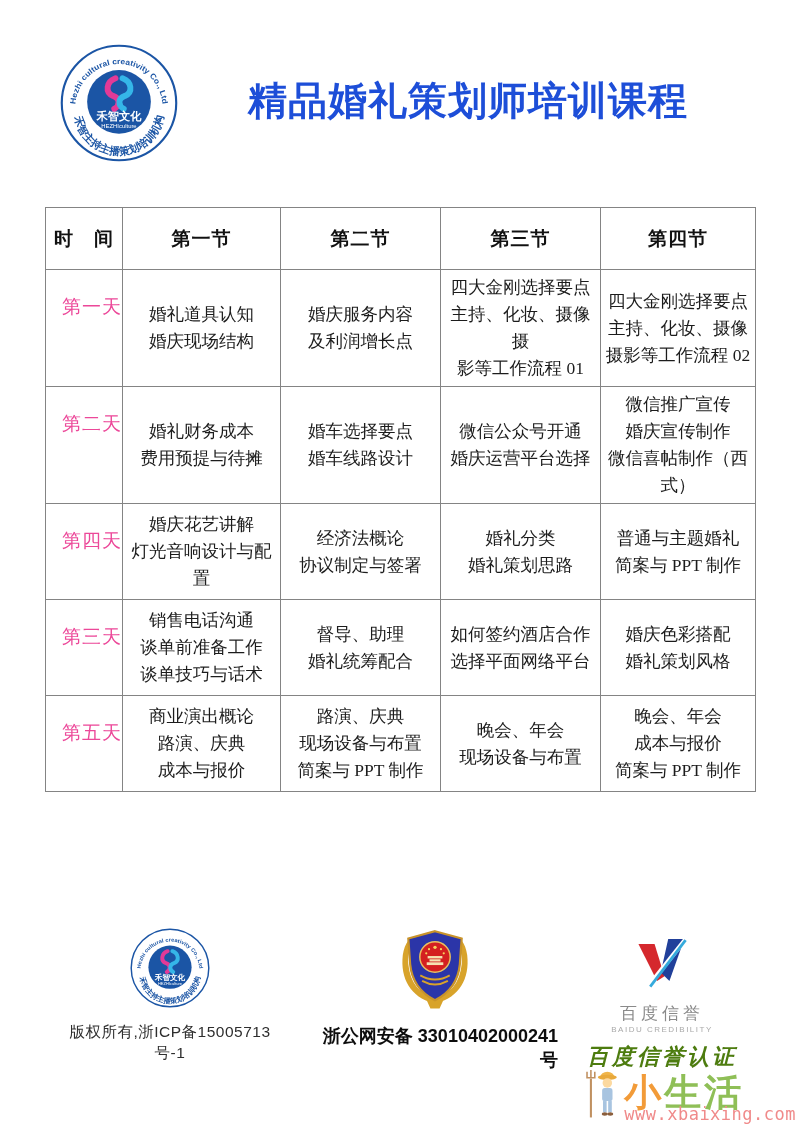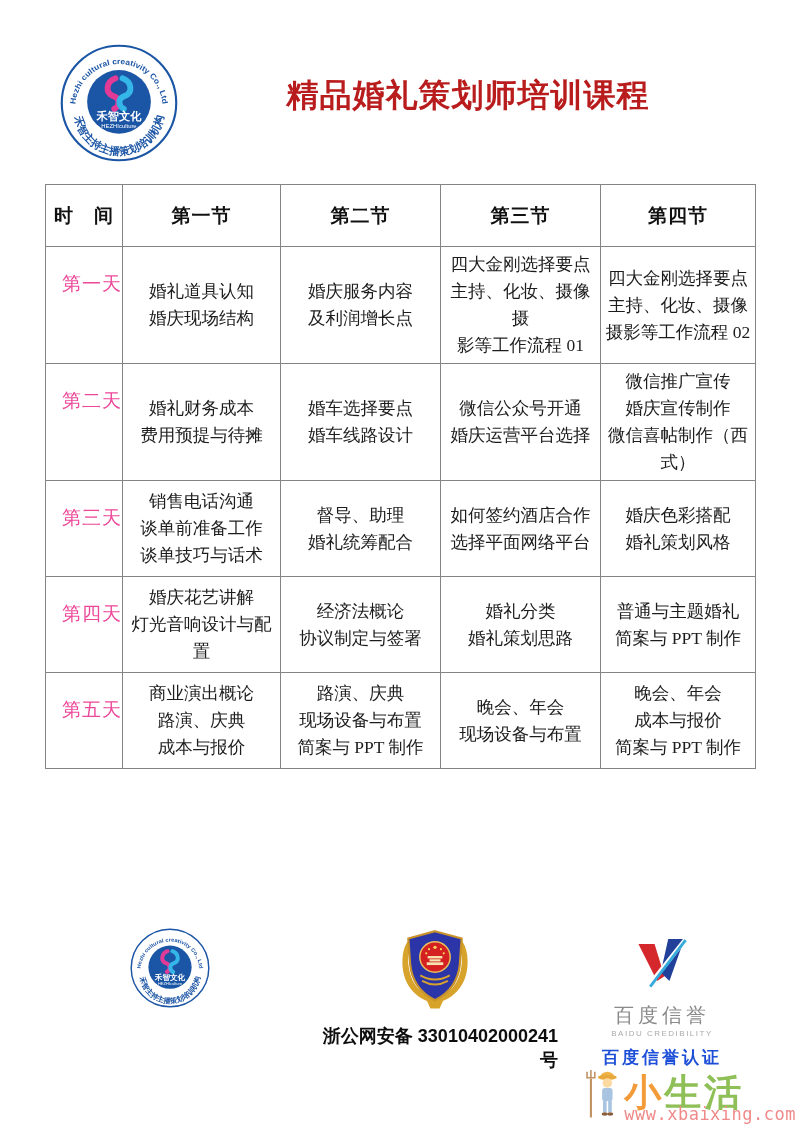"精品婚礼策划师培训课程" .page-title { color: #b91c1c -> #1d4ed8; font-size: 32px -> 39px }
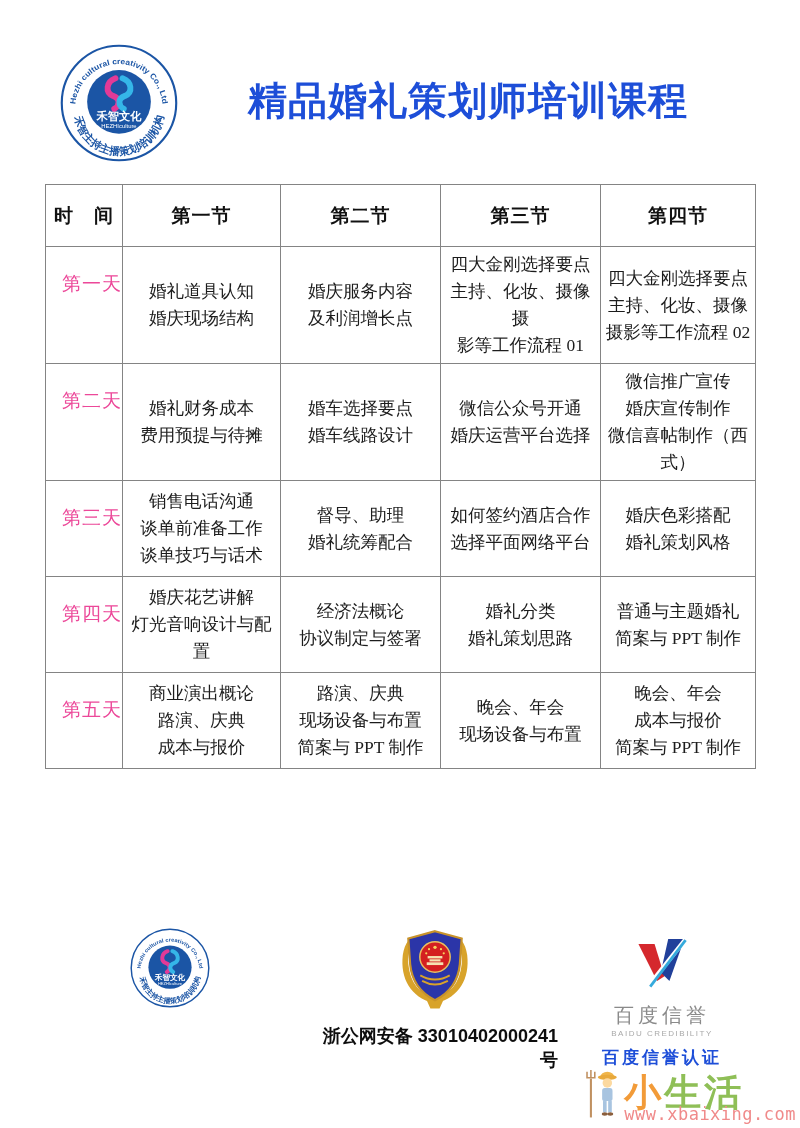"时 间" table.course-table { top: 184px -> 207px }
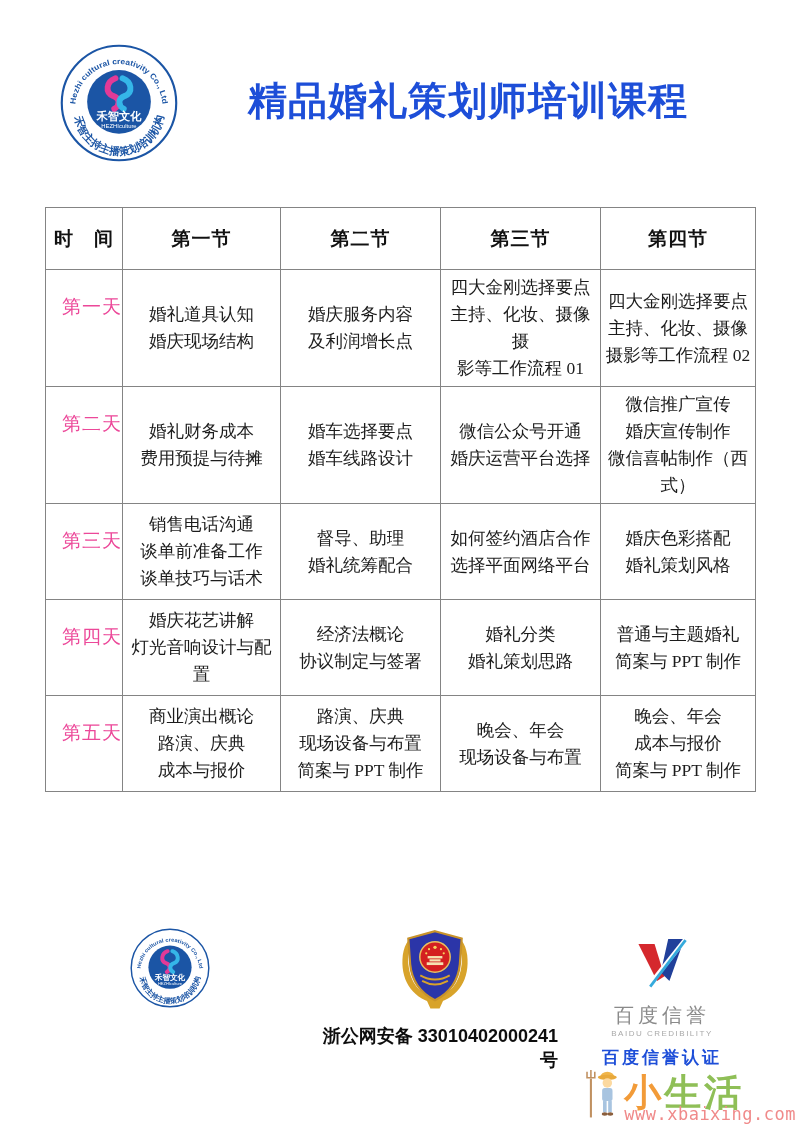"第三天" tr { order: before "第四天" -> after "第四天" }
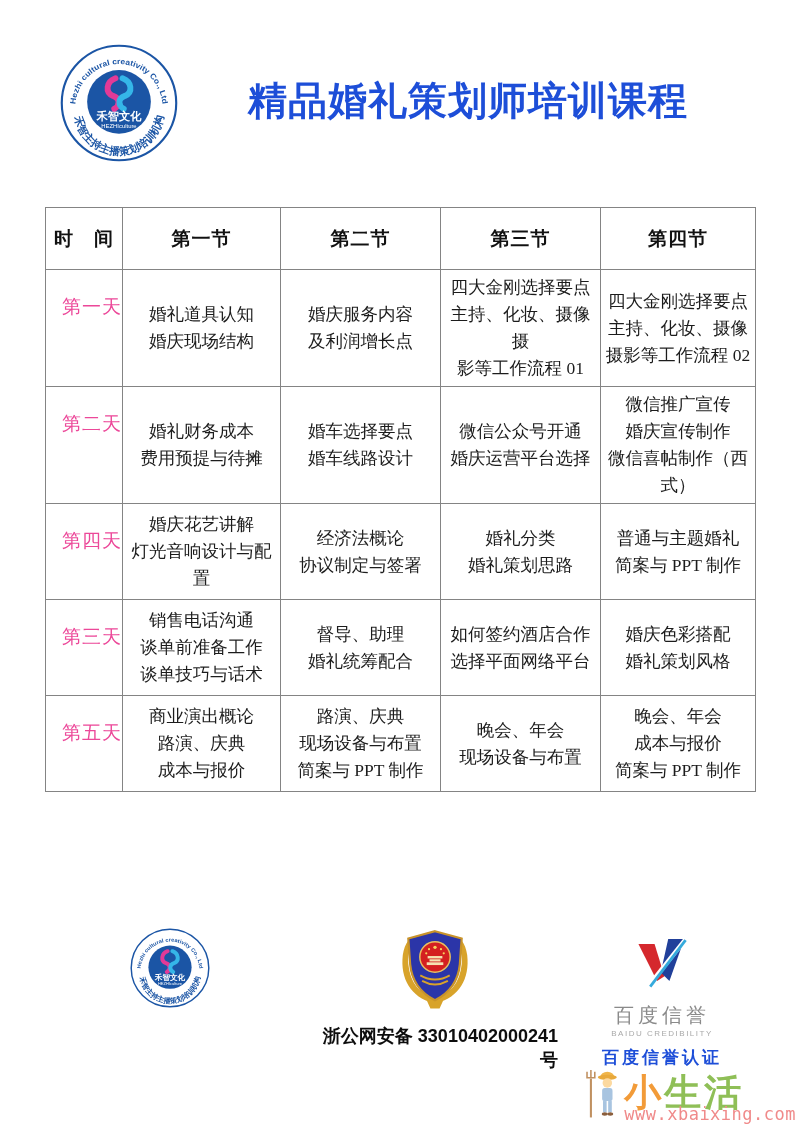"百度信誉" .baidu-cn { font-size: 20px -> 17px }
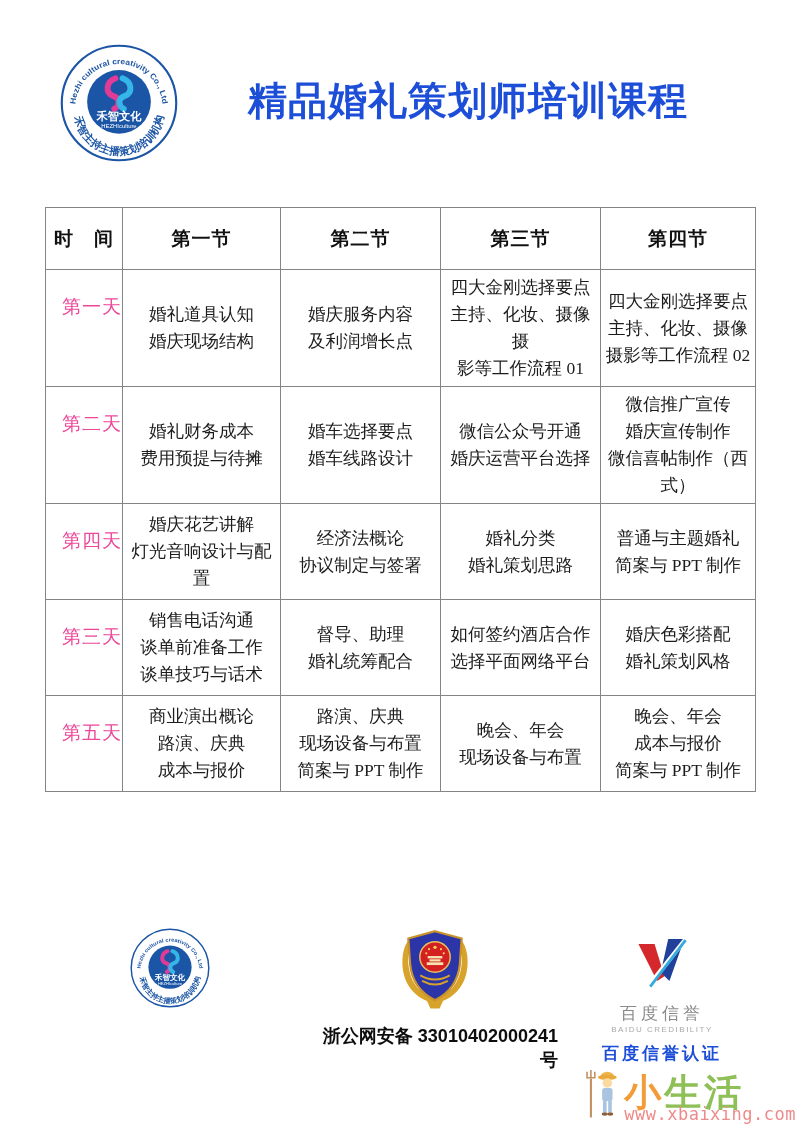"版权所有,浙ICP备15005713号-1" div.icp-text { html: none -> <div>版权所有,浙ICP备15005713号-1</div> }
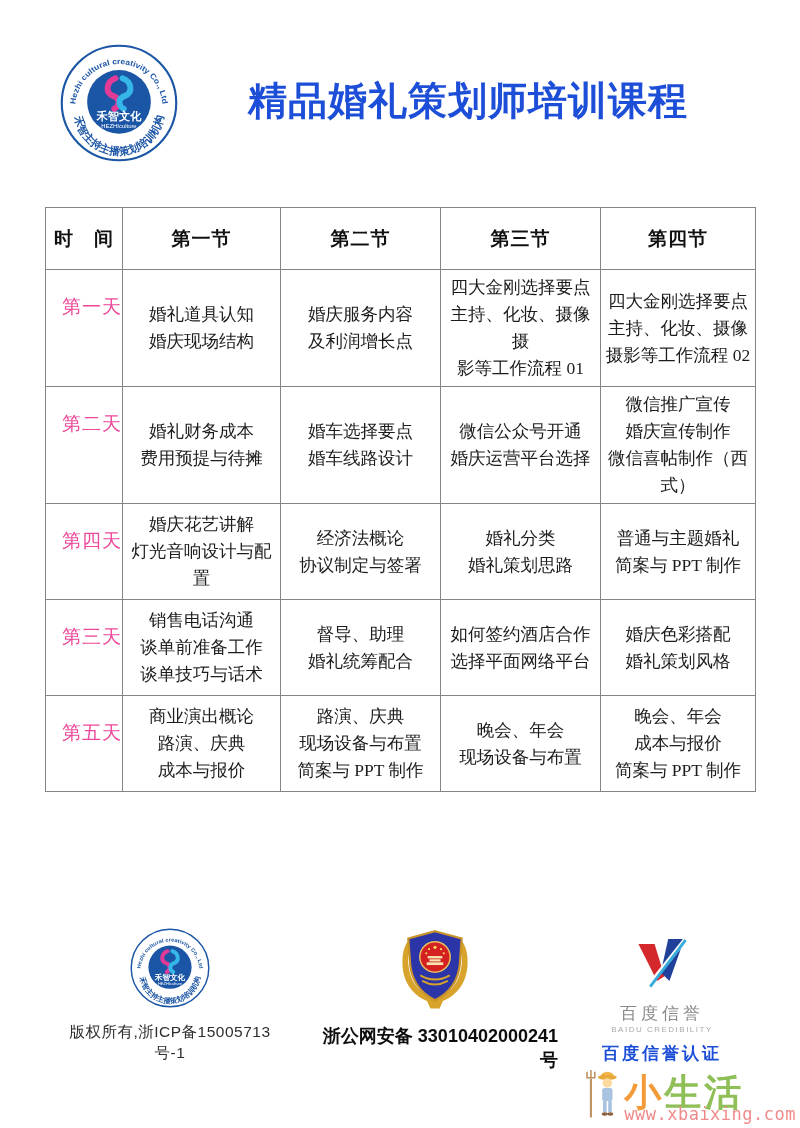"百度信誉认证" .baidu-cert { color: #1d4ed8 -> #4d7c0f; font-size: 17px -> 22px; font-style: none -> italic }
